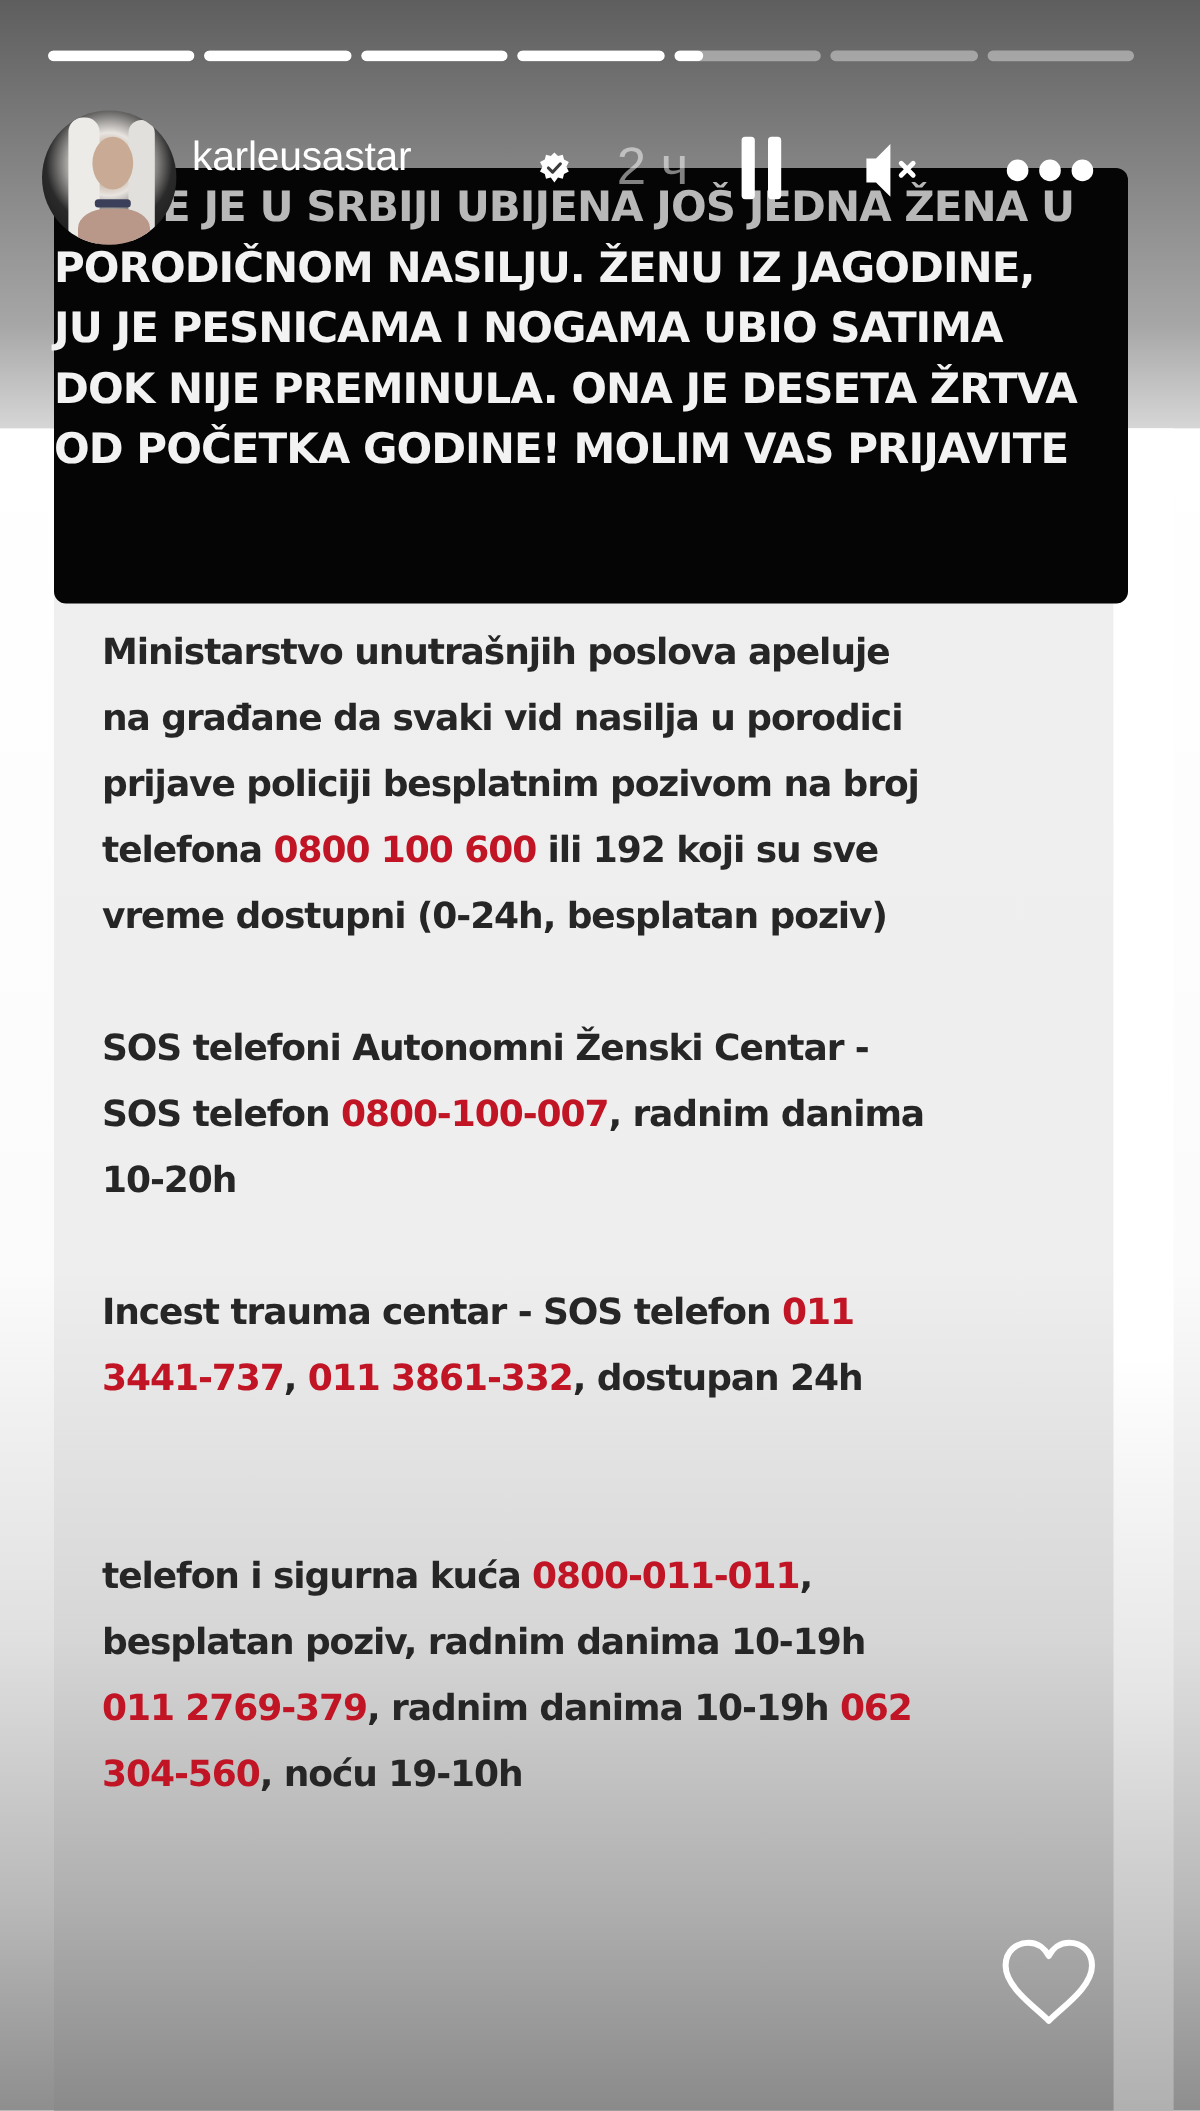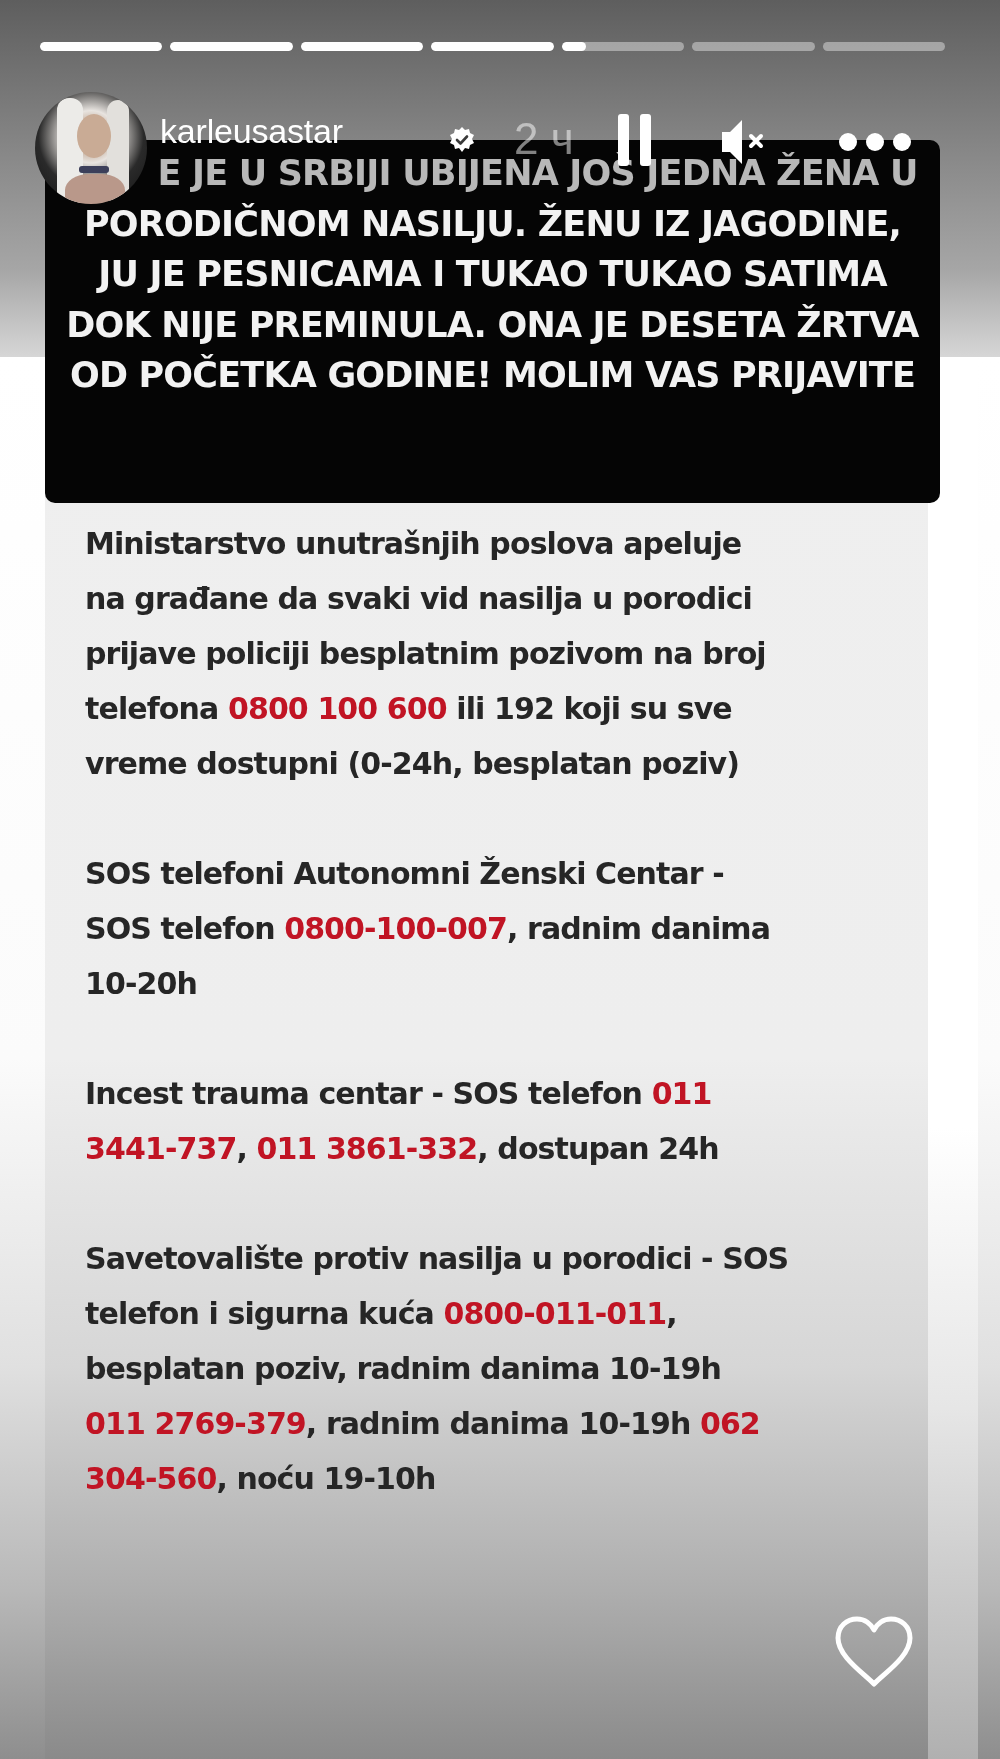"E JE U SRBIJI UBIJENA" .caption .line { text-align: center -> left }
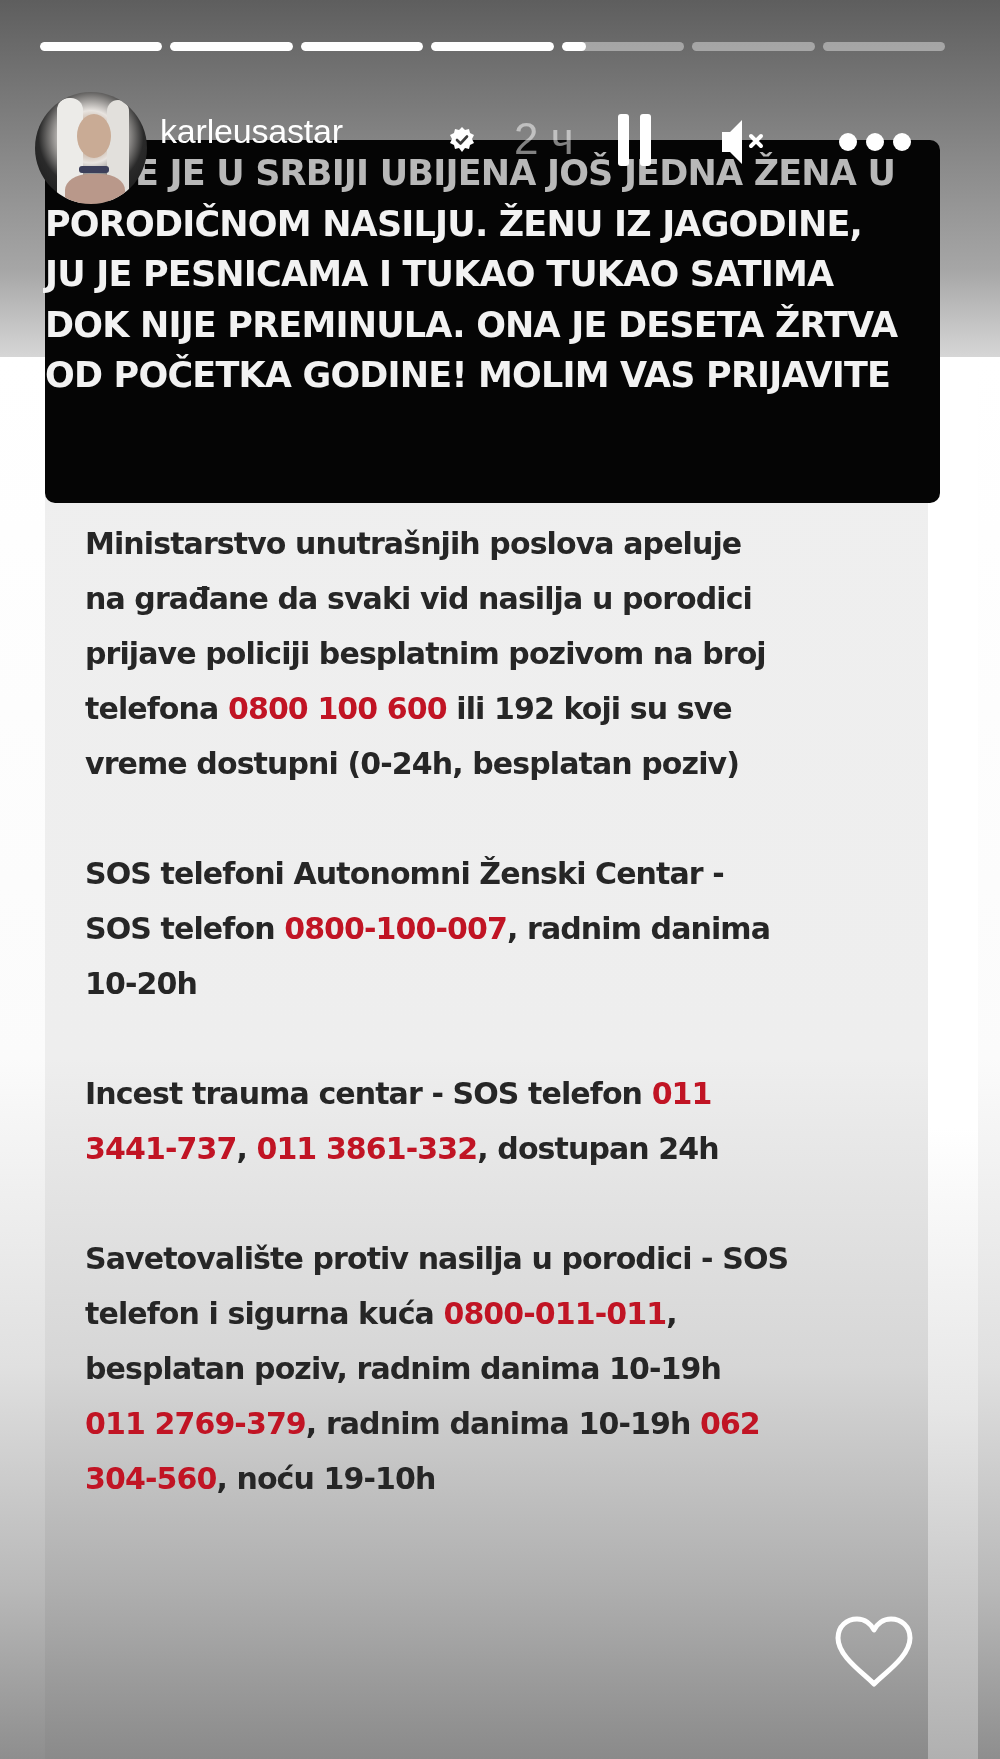"JU JE PESNICAMA I TUKAO" div.line { text: TUKAO TUKAO -> NOGAMA UBIO }
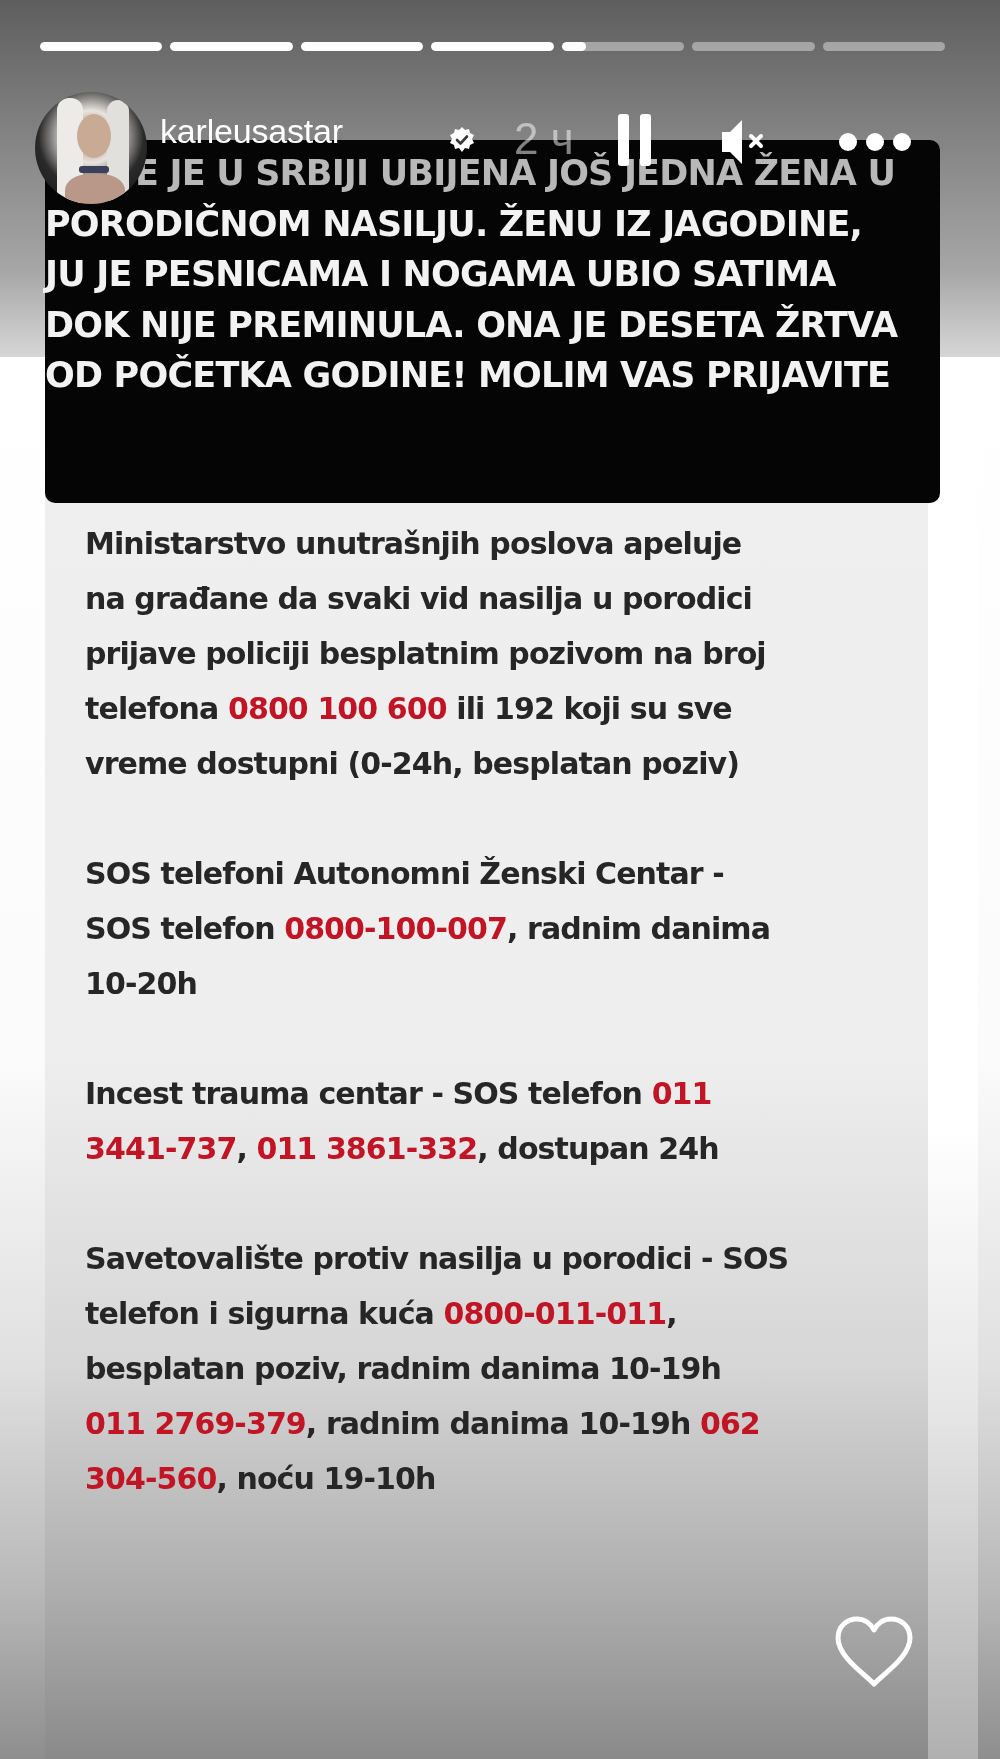"Savetovalište protiv nasilja u porodici" span { html: <span>Savetovalište protiv nasilja u porodici - SOS</span> -> none }
